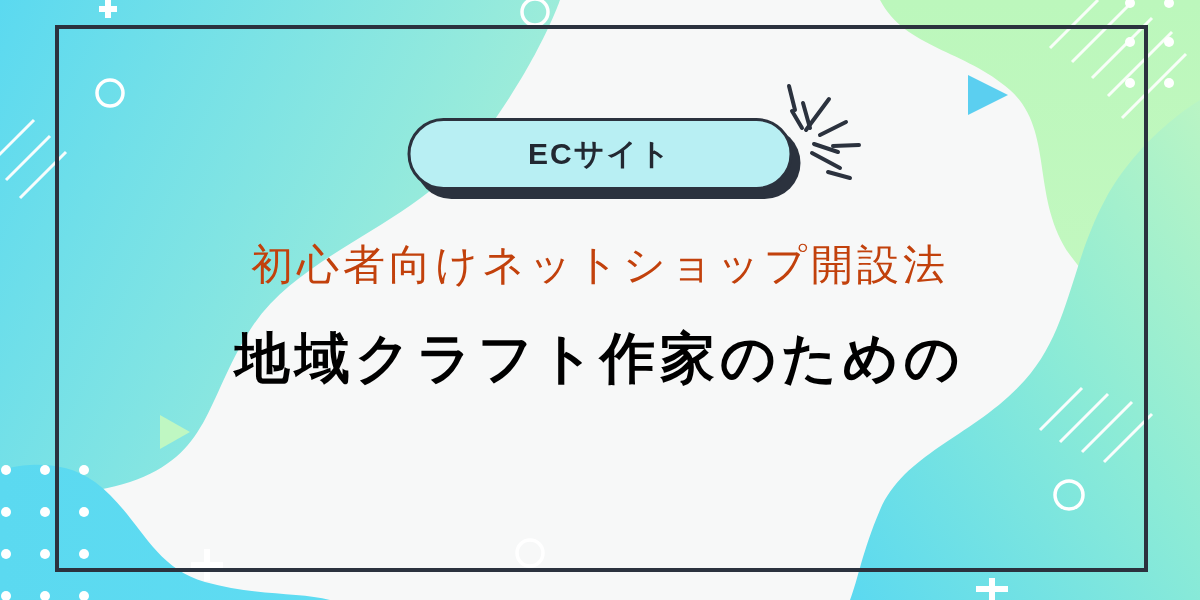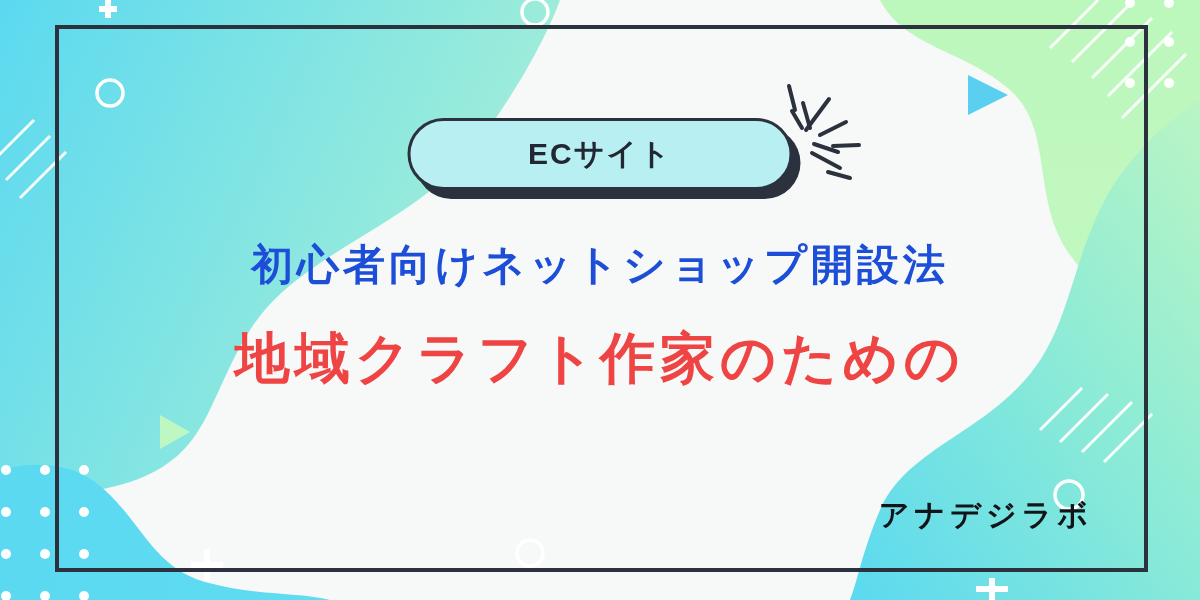"初心者向けネットショップ開設法" #subtitle { color: #1d4ed8 -> #c2410c; font-weight: bold -> normal }
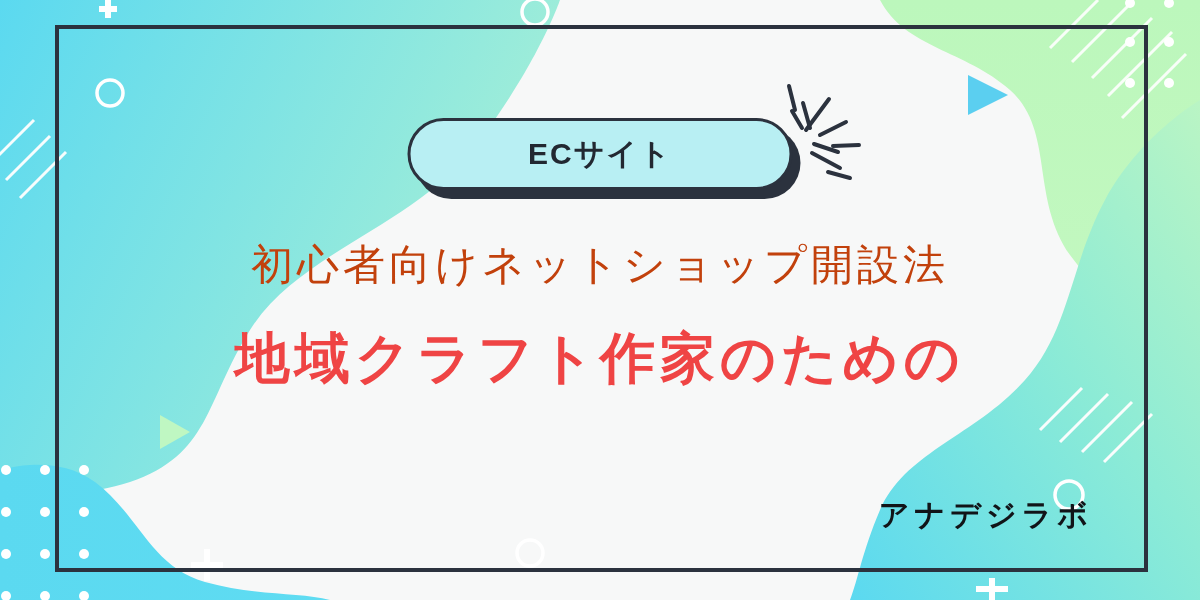"地域クラフト作家のための" #title { color: #ef4444 -> #000000 }
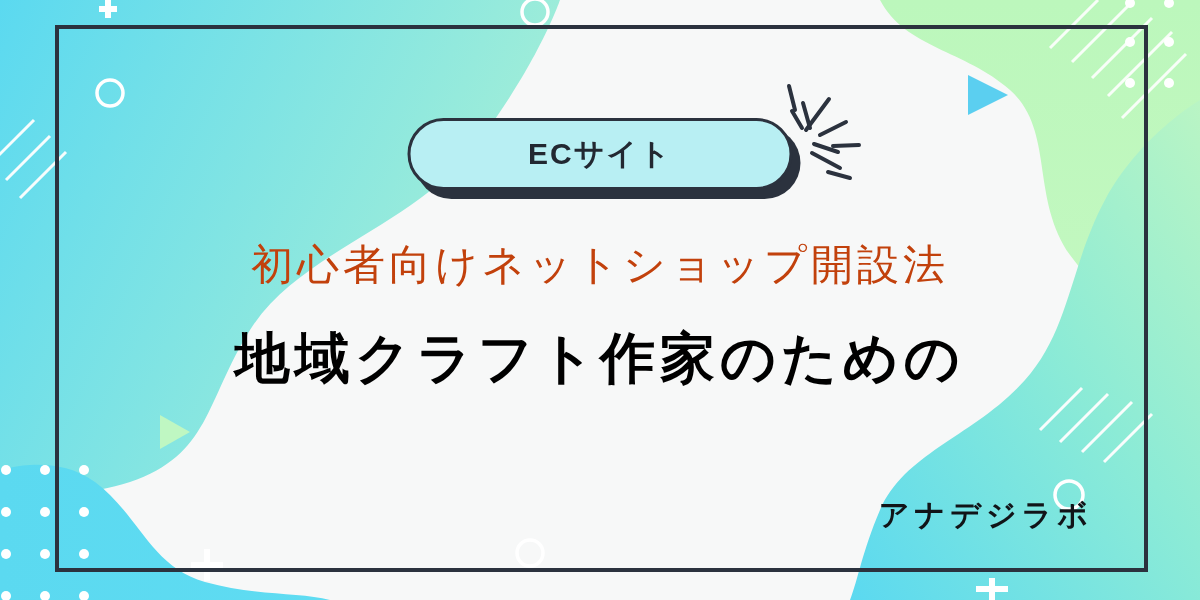"アナデジラボ" div { html: <div>アナデジラボ</div> -> none }
